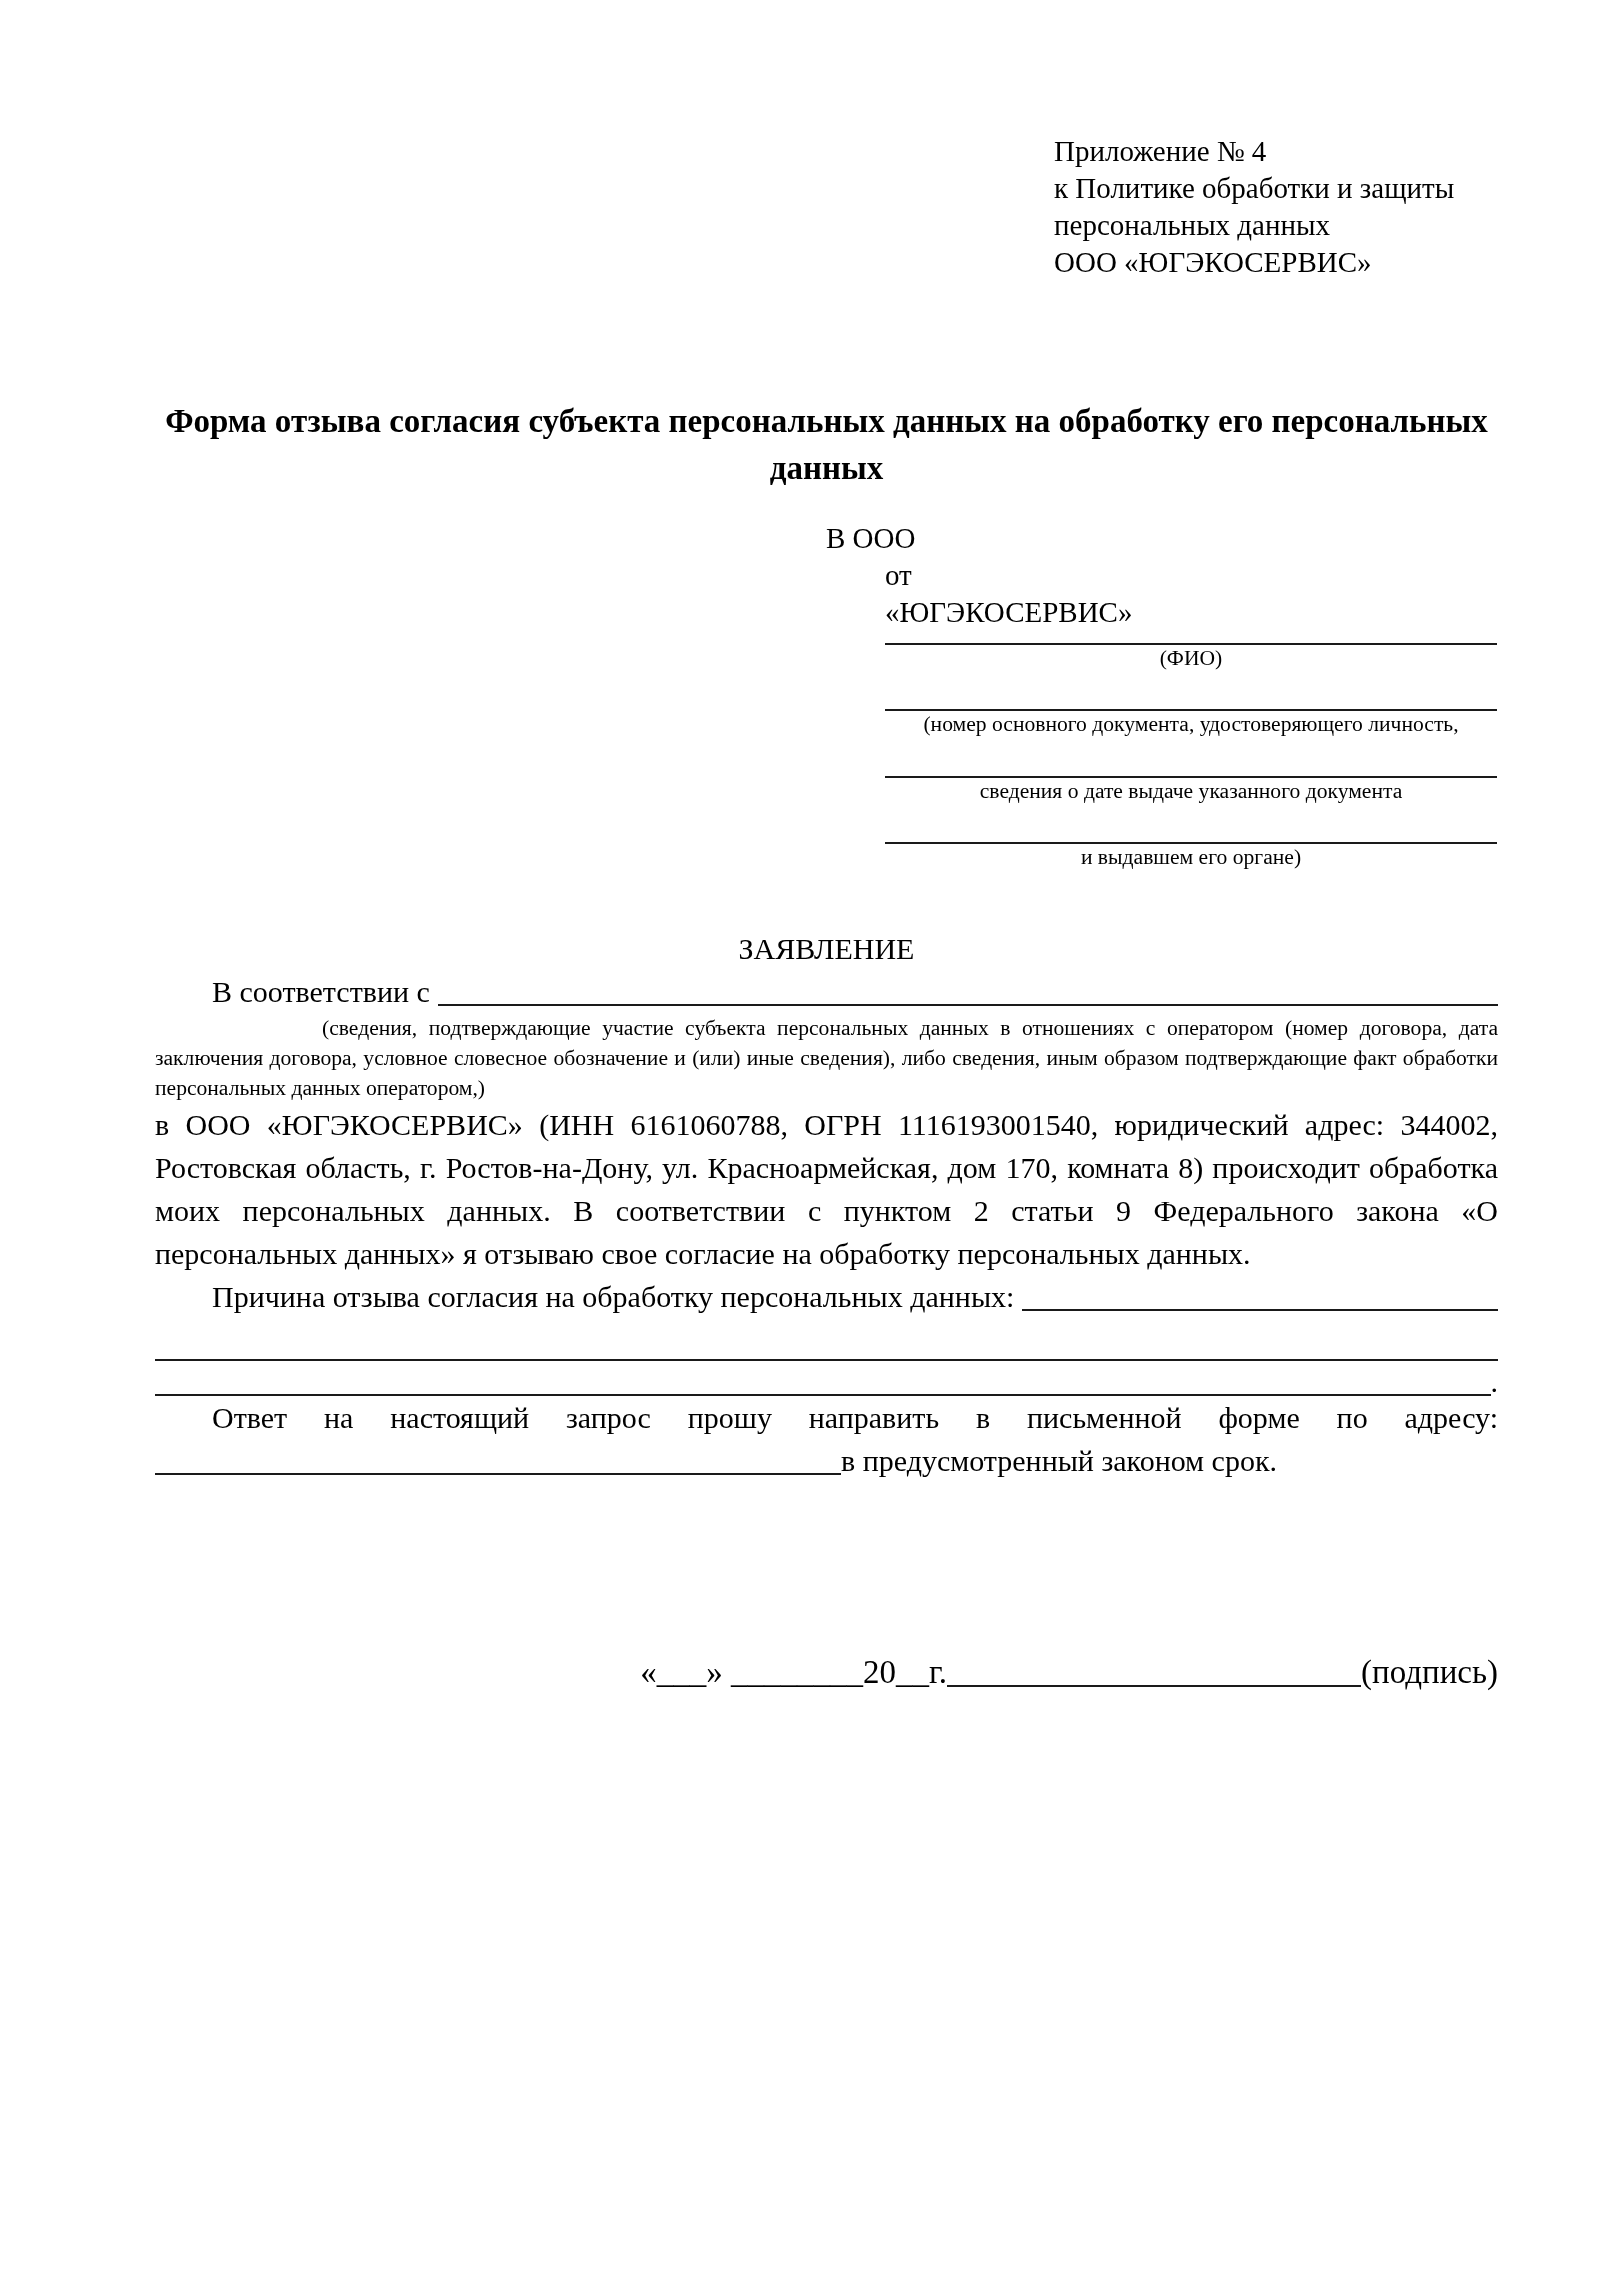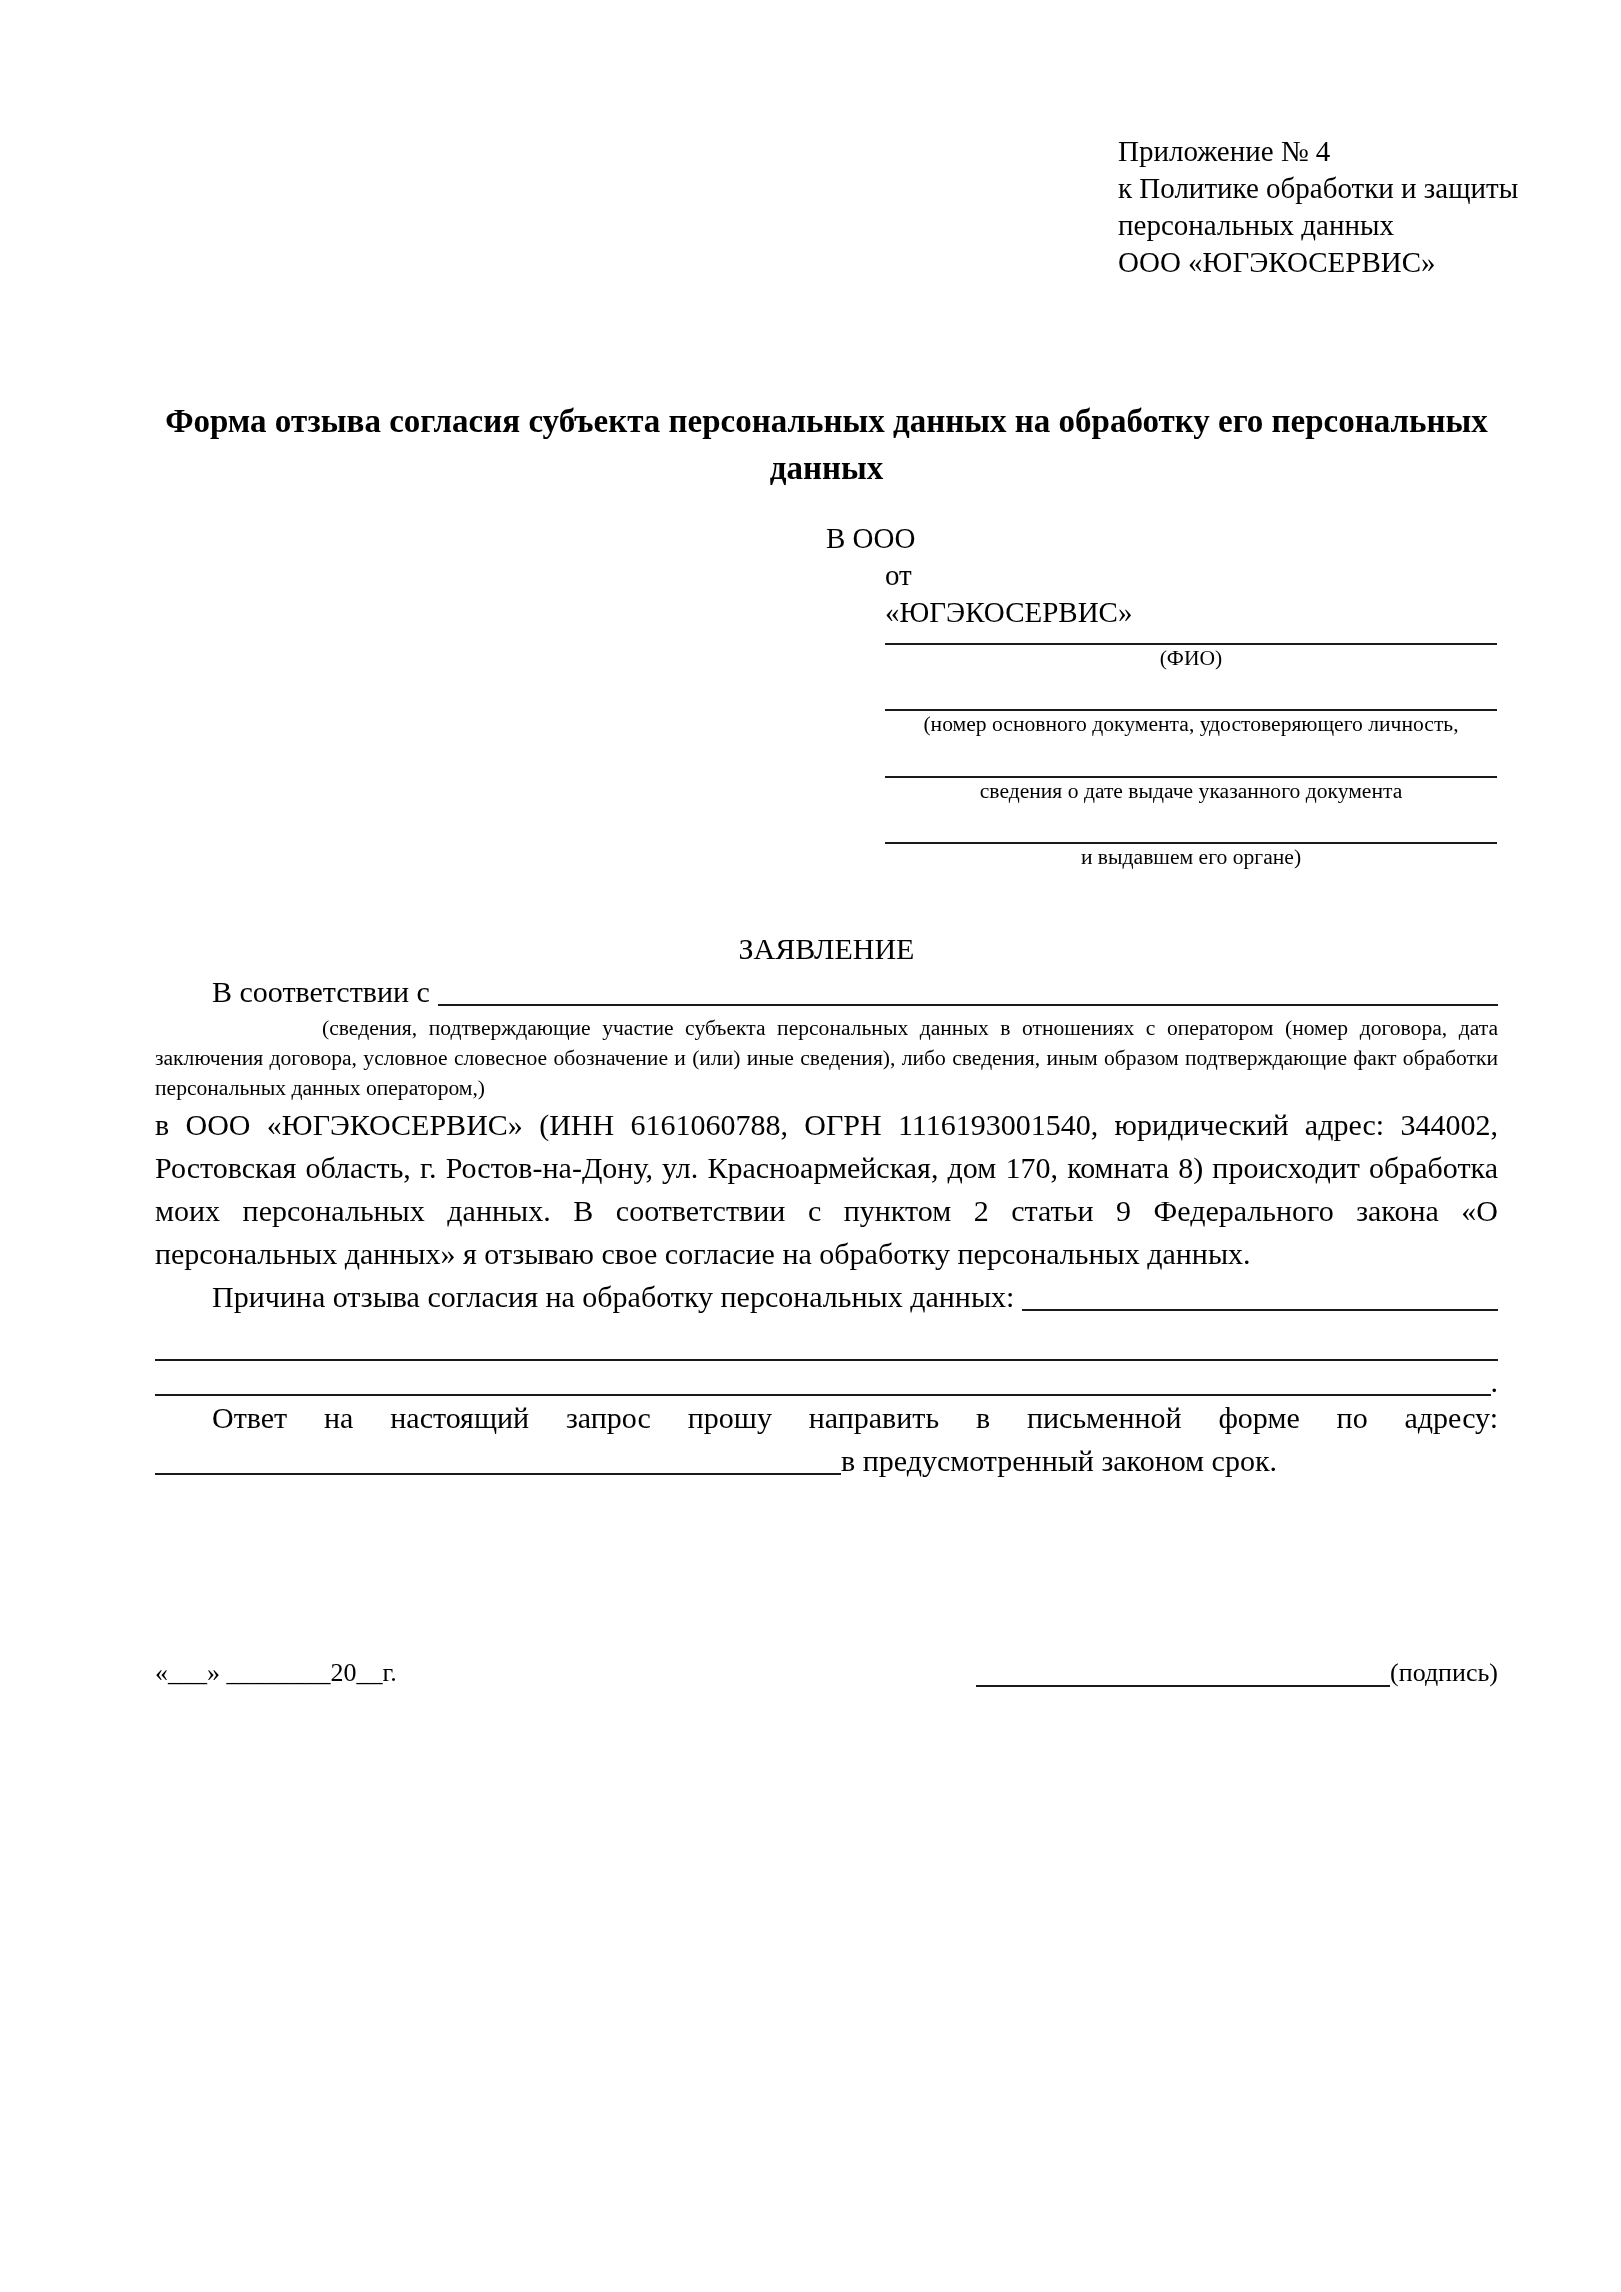"Приложение № 4" .annex { left: 1118px -> 1054px }
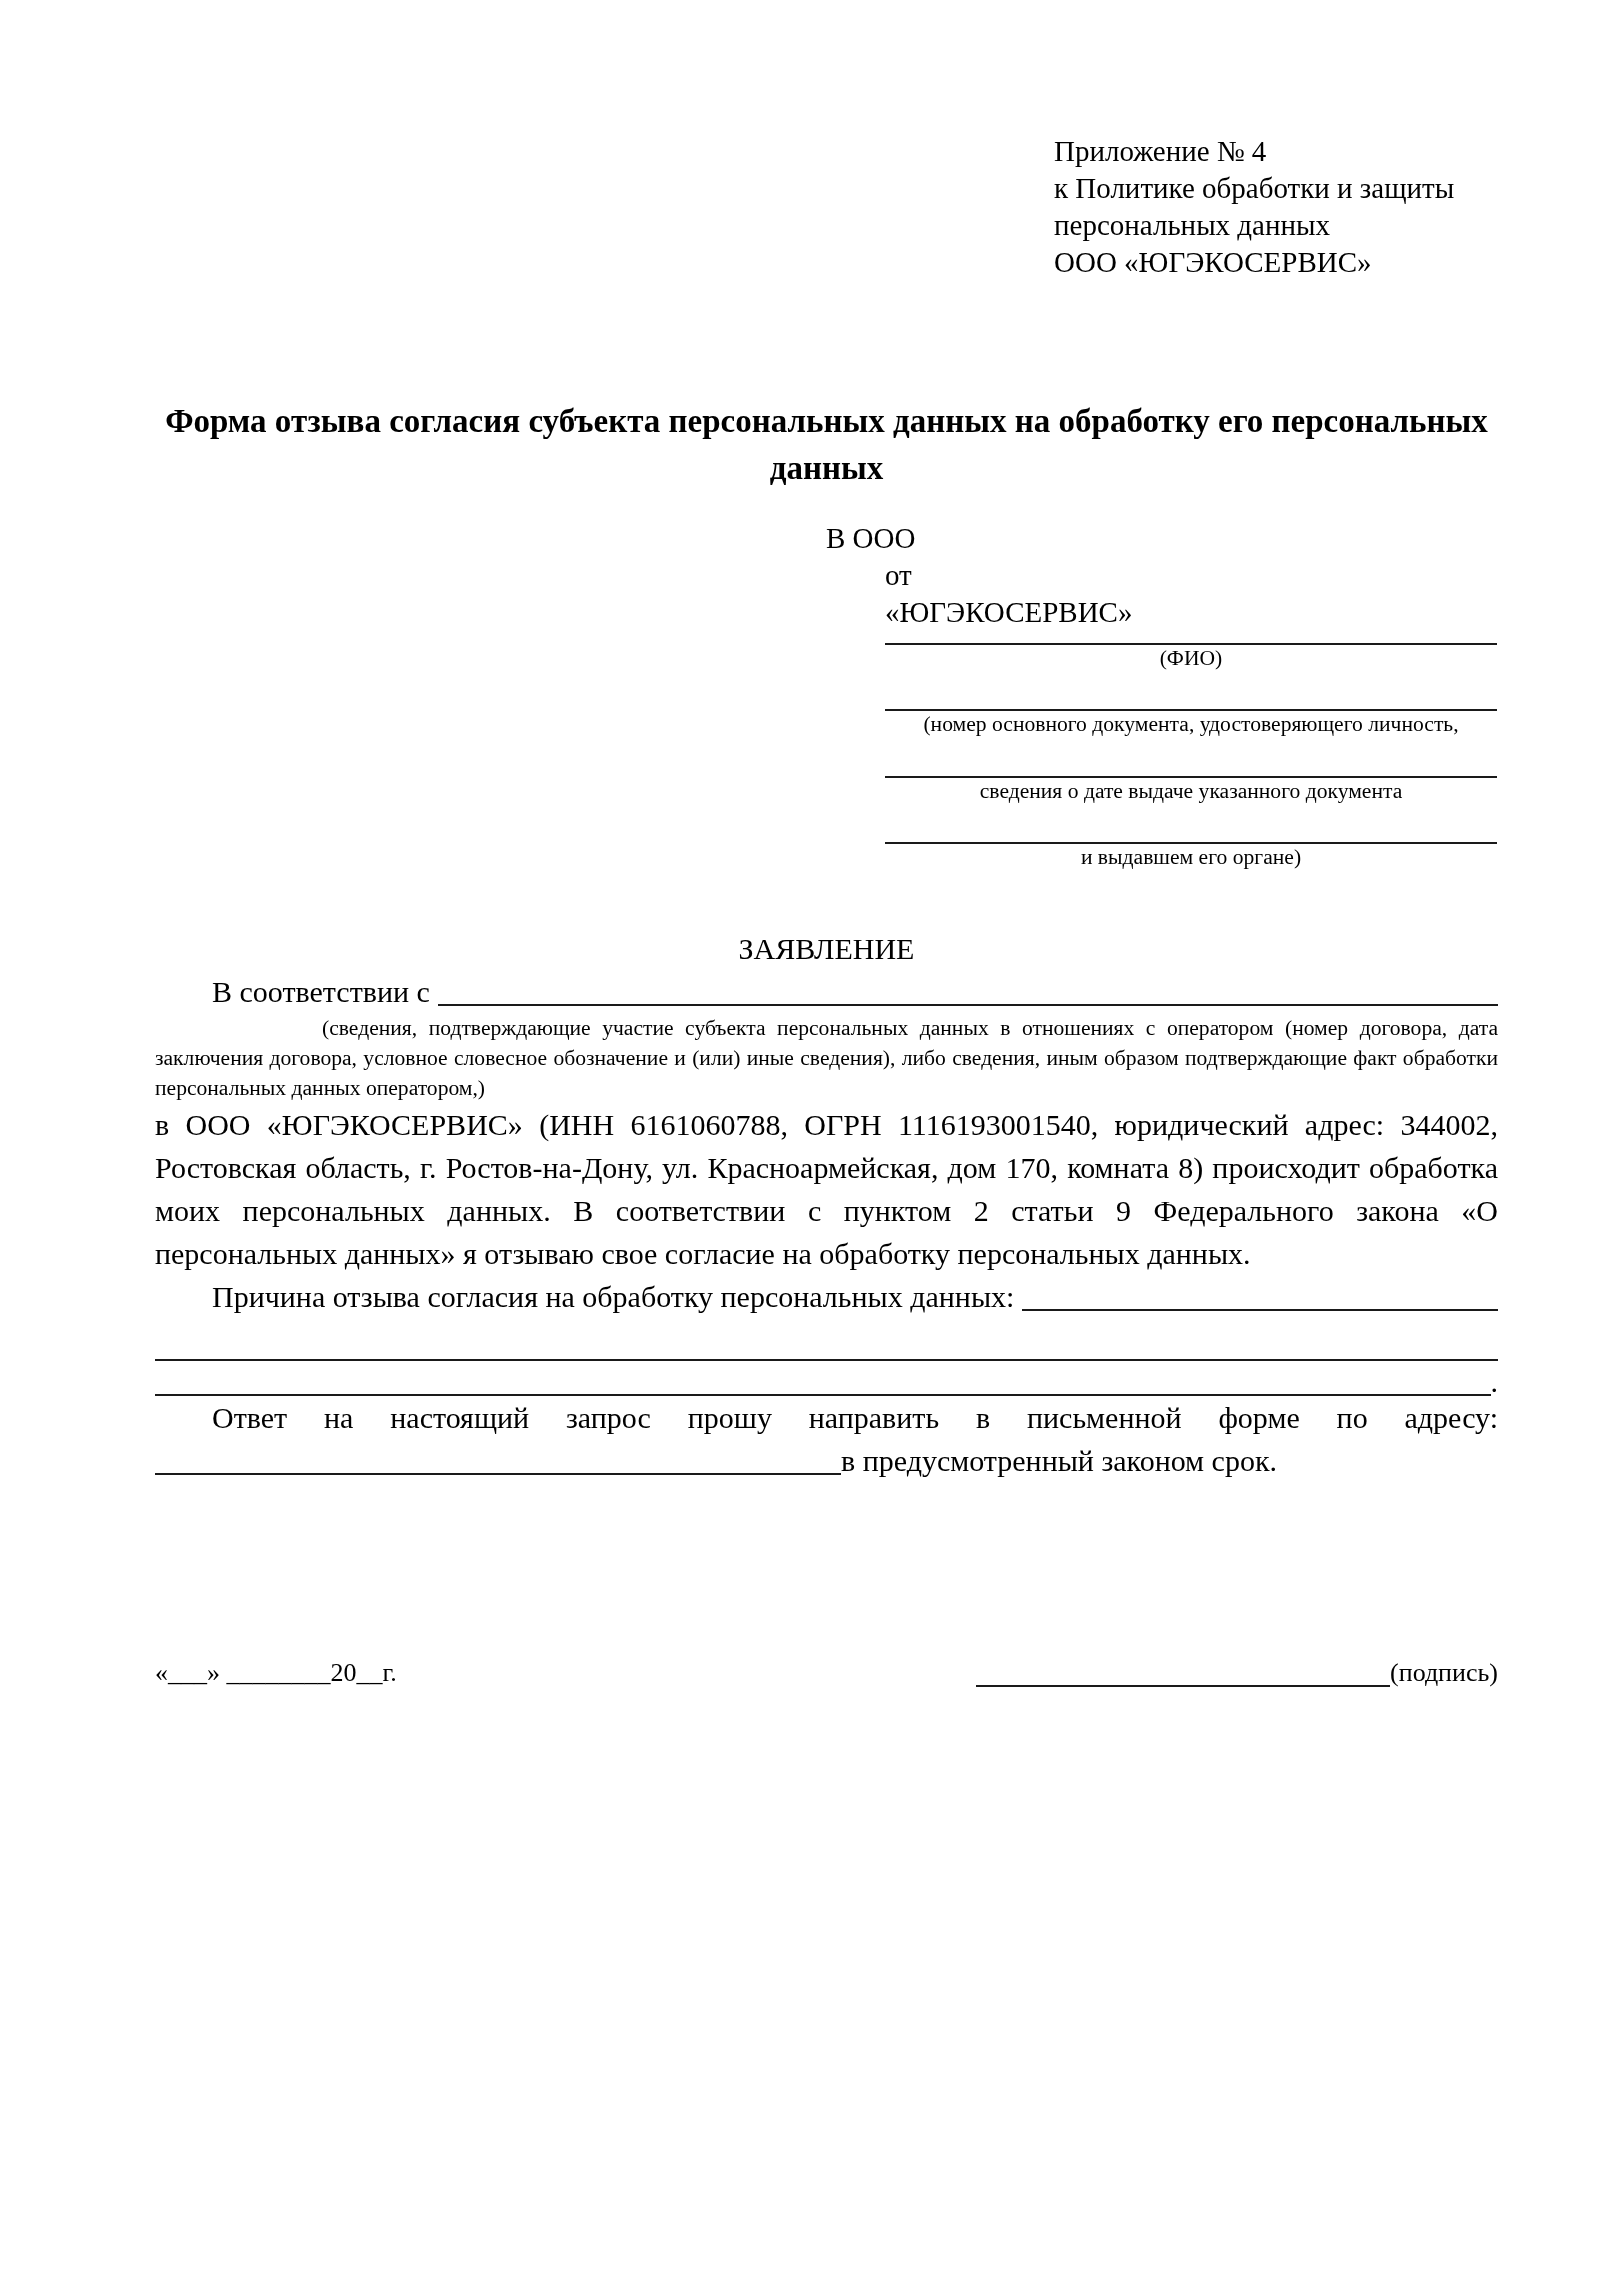"«___» ________20__г." .footer { font-size: 26px -> 33px; justify-content: space-between -> flex-end }
